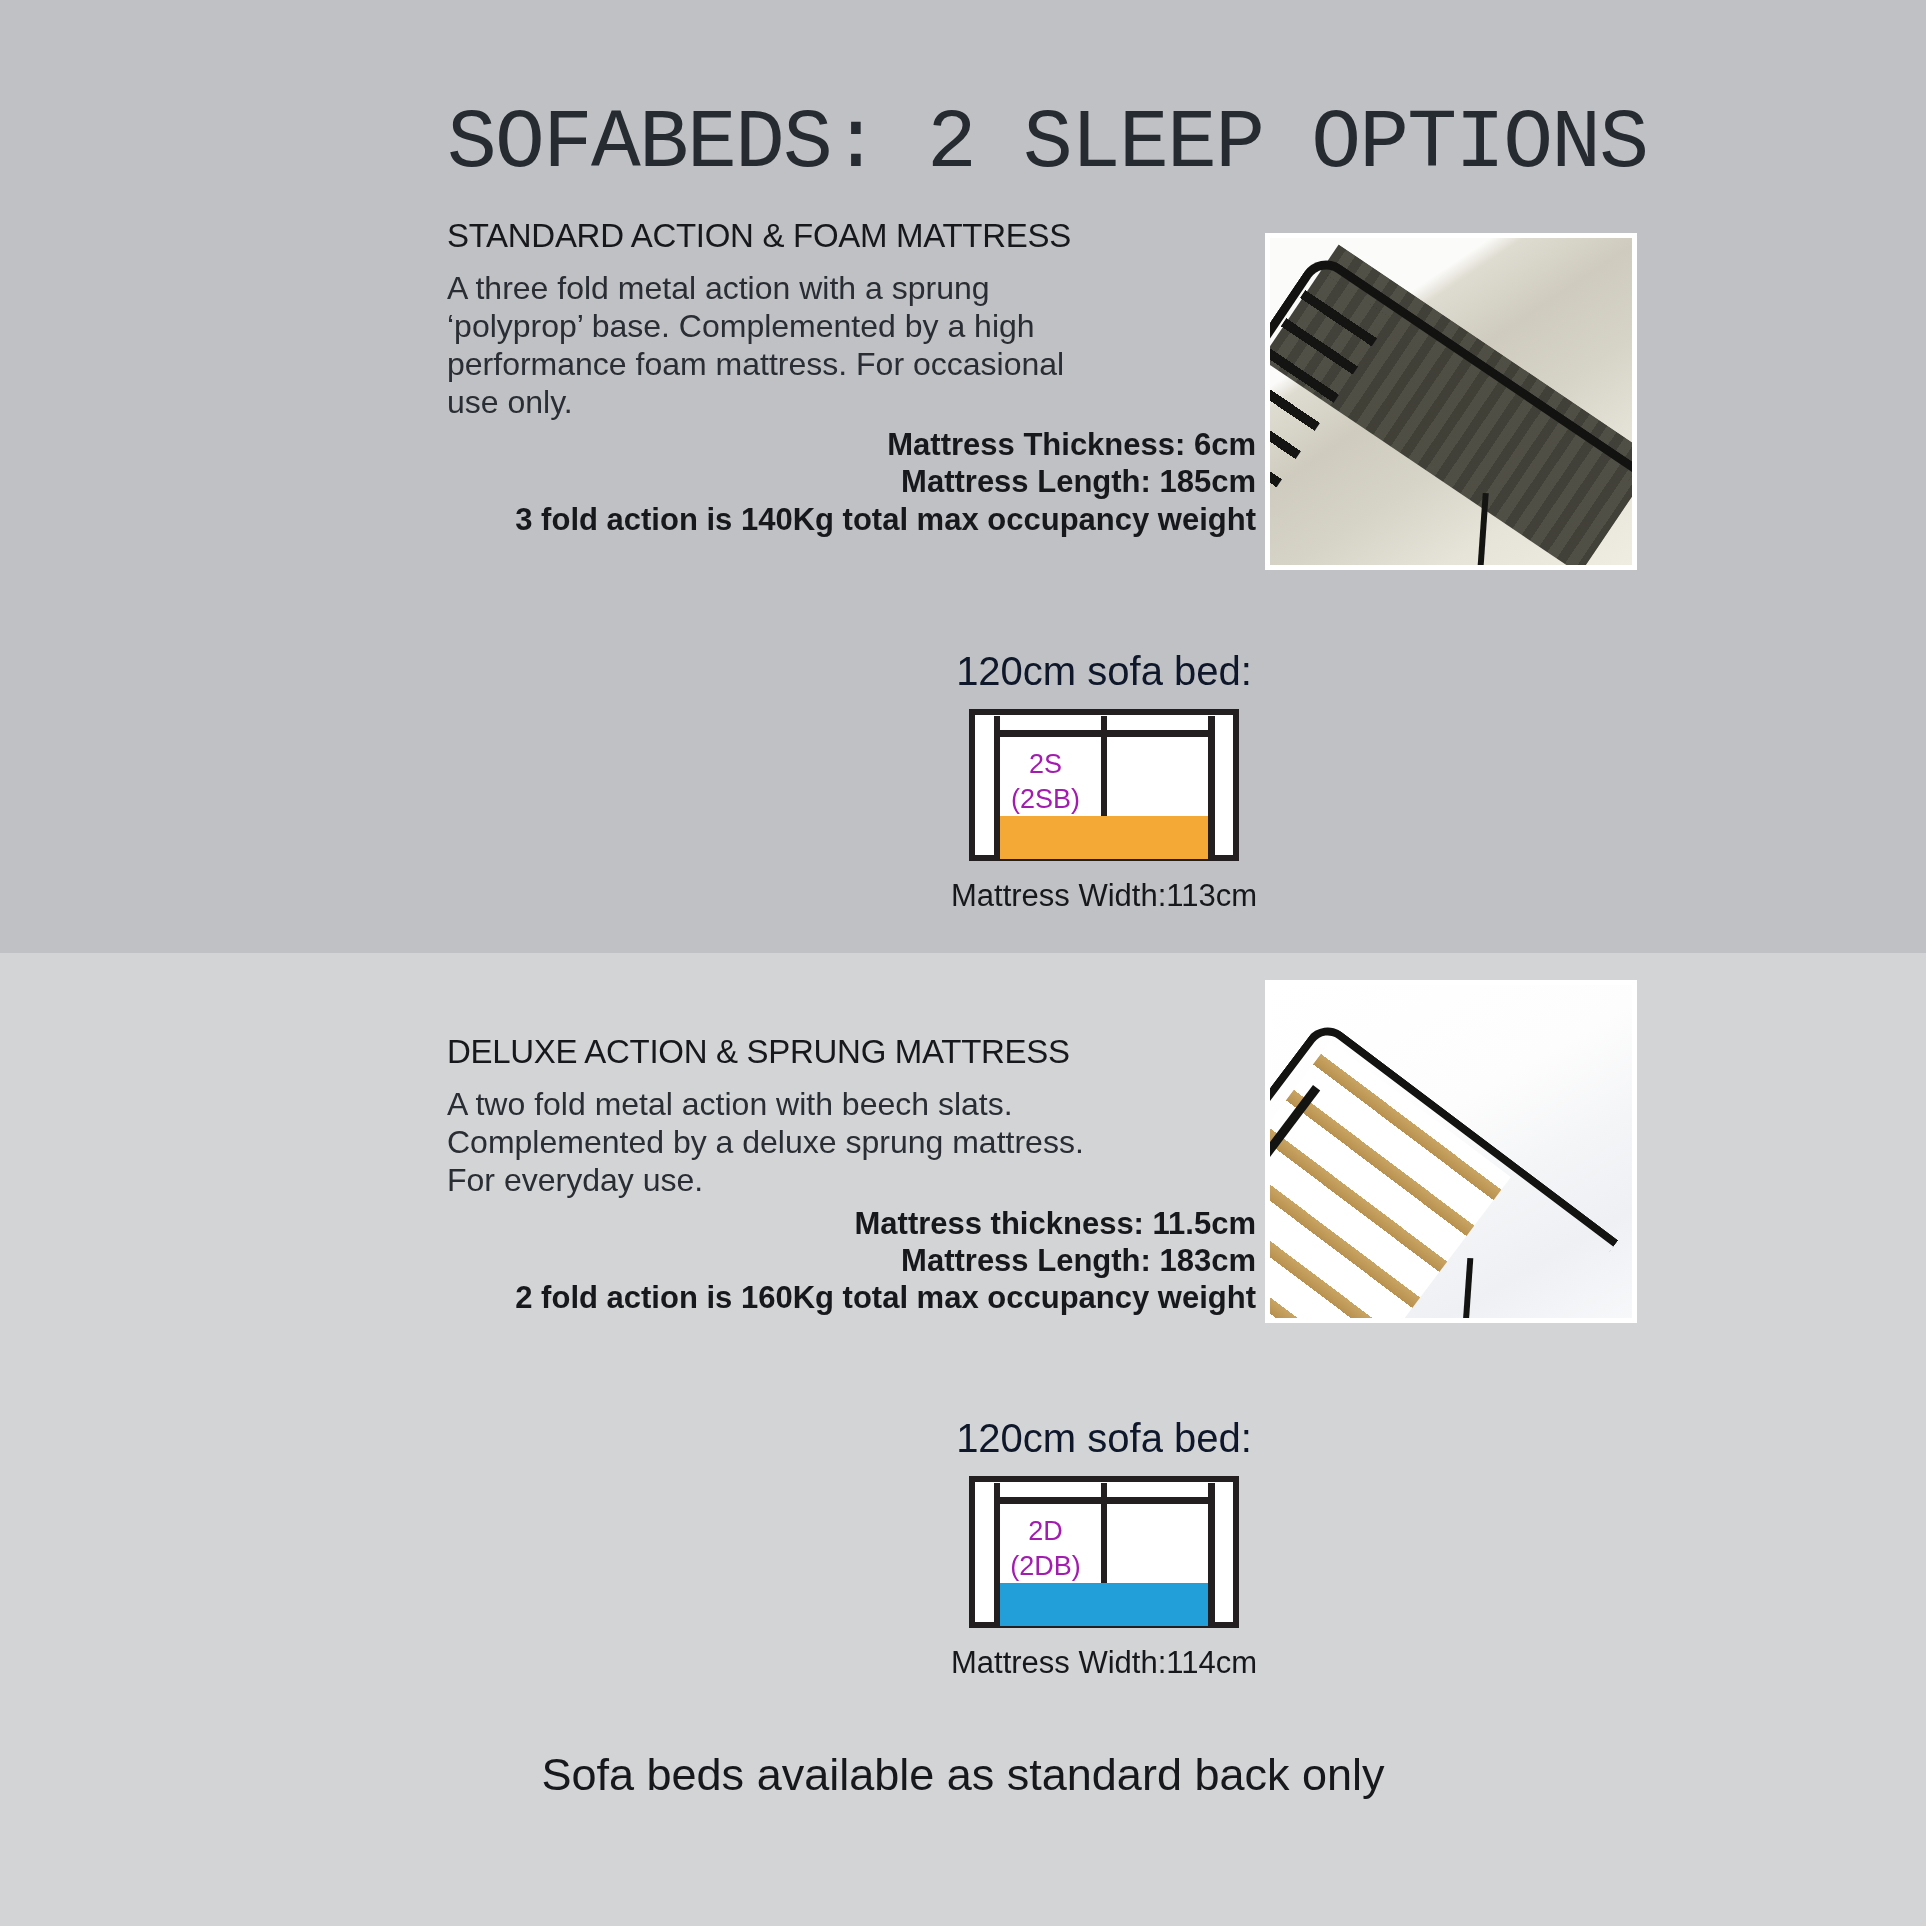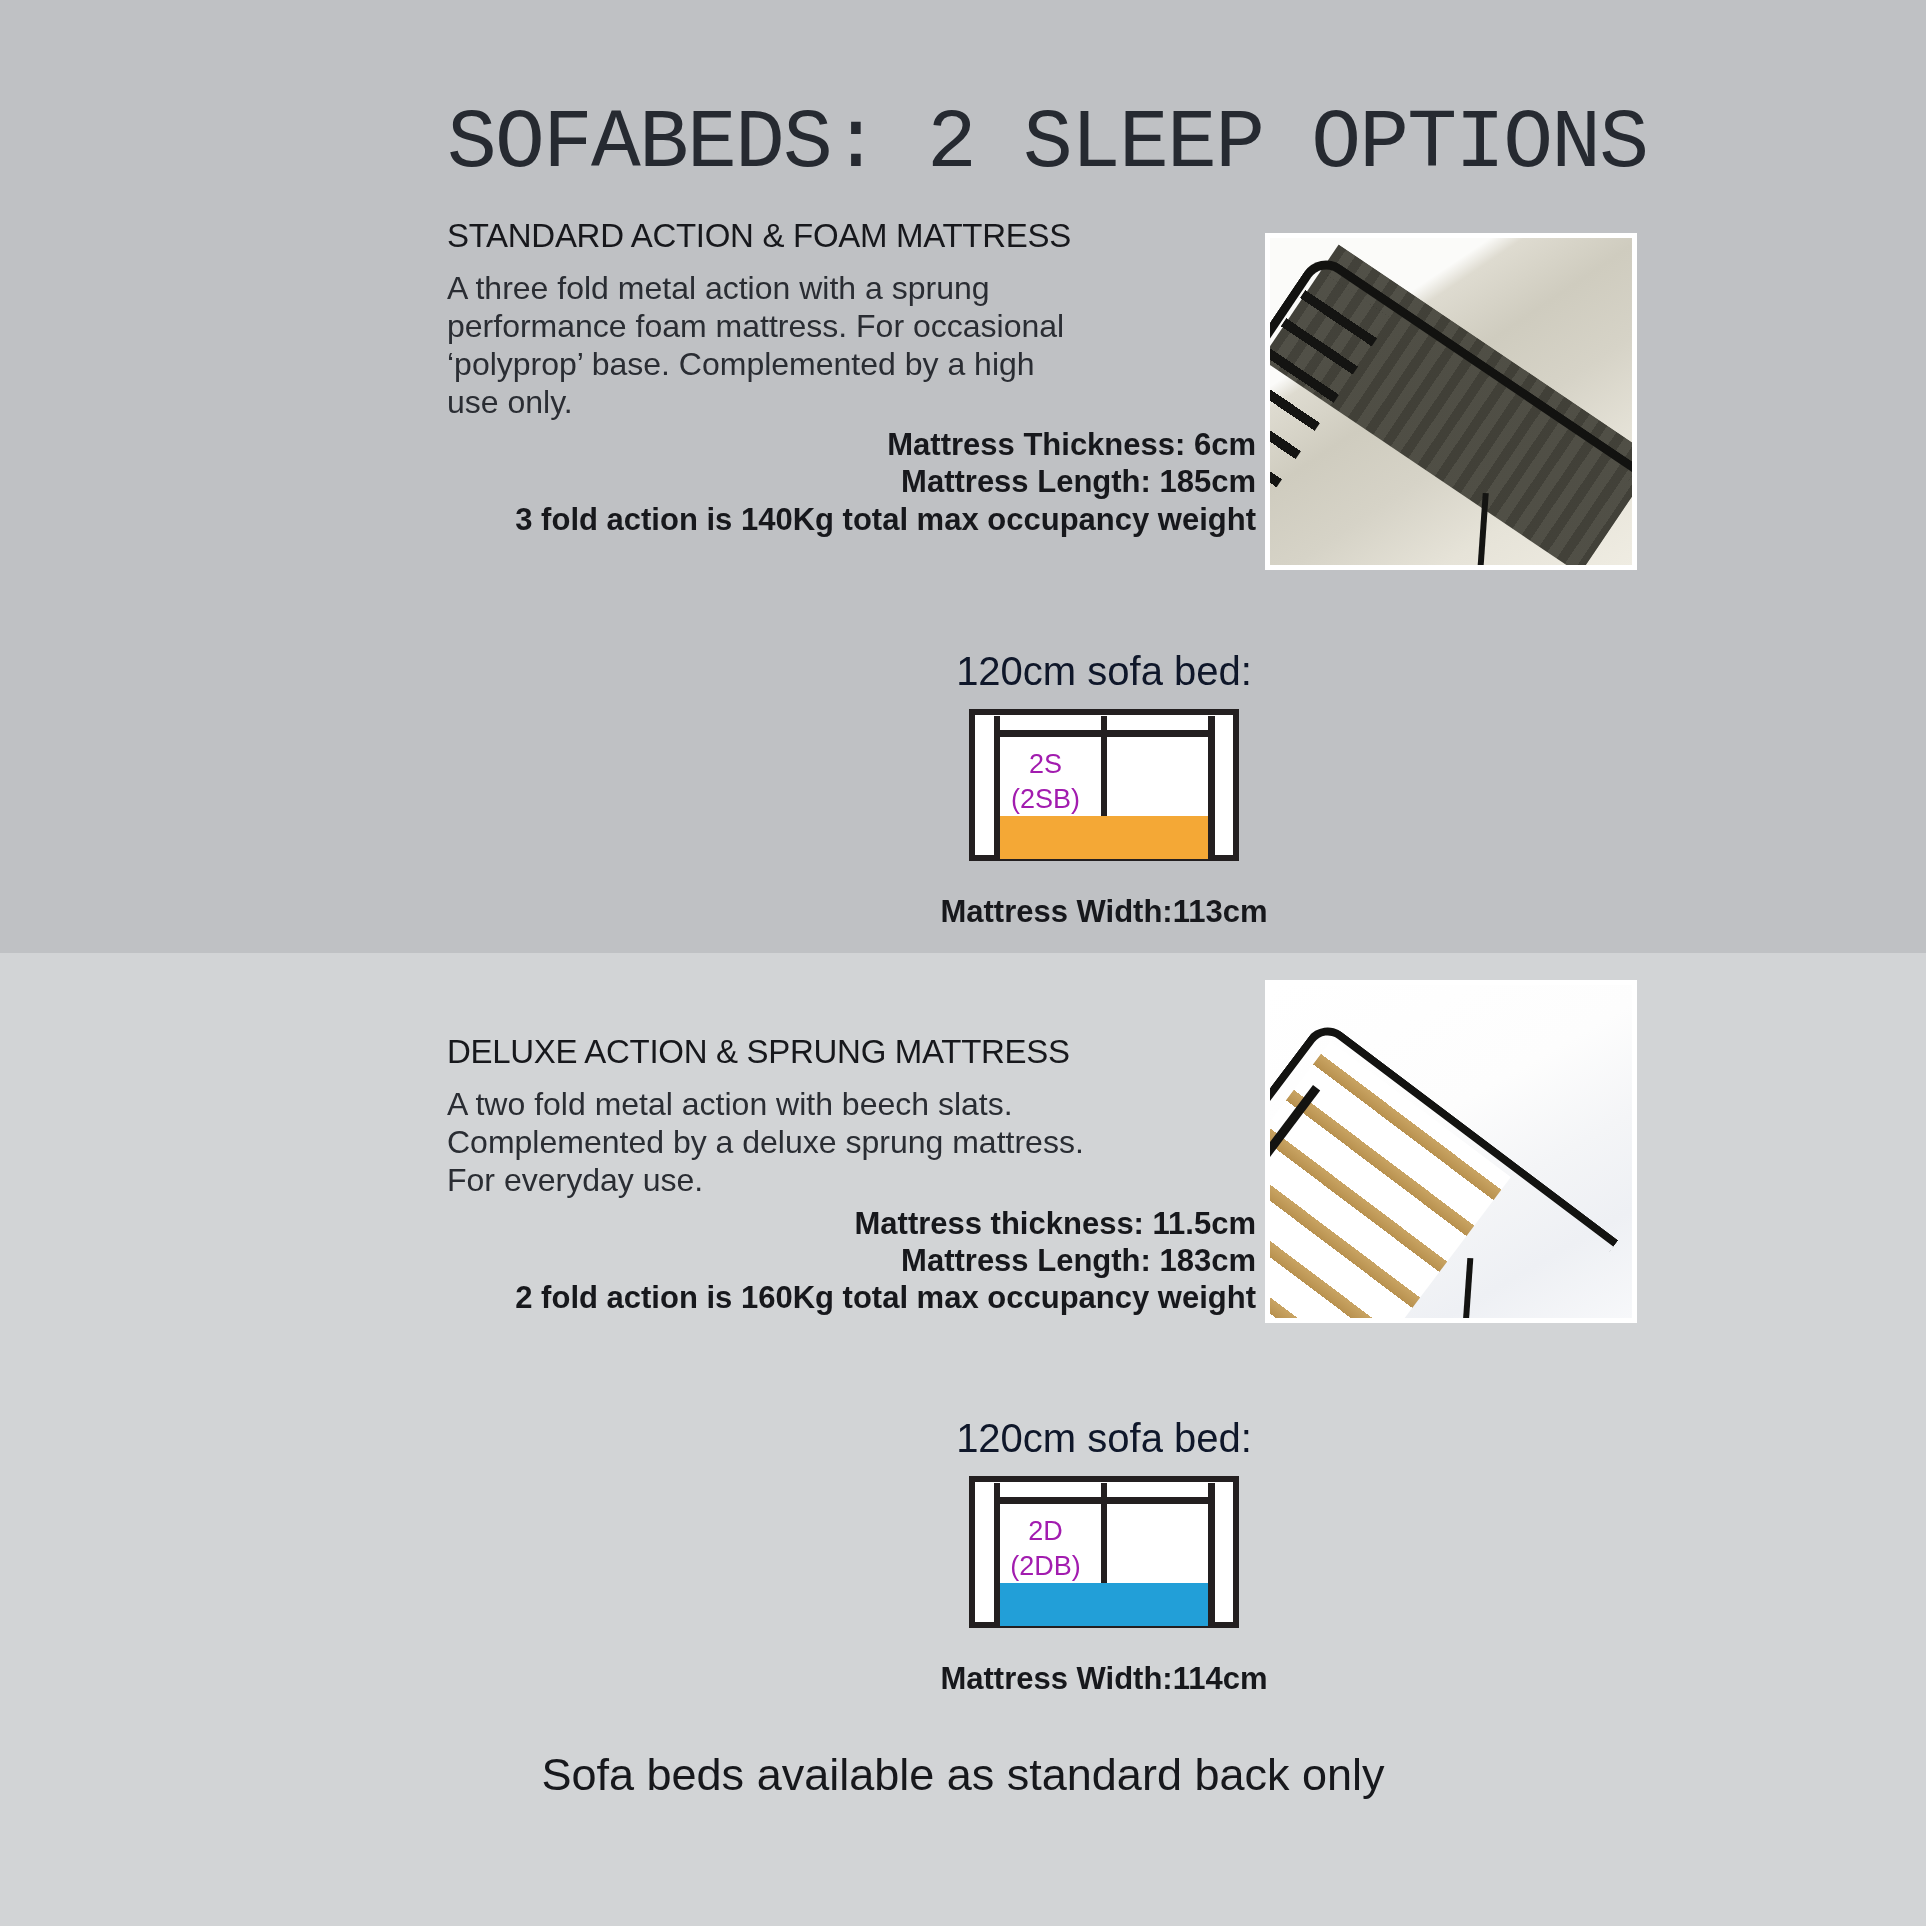"performance foam mattress. For" span.ln { order: before "‘polyprop’ base. Complemented by a" -> after "‘polyprop’ base. Complemented by a" }
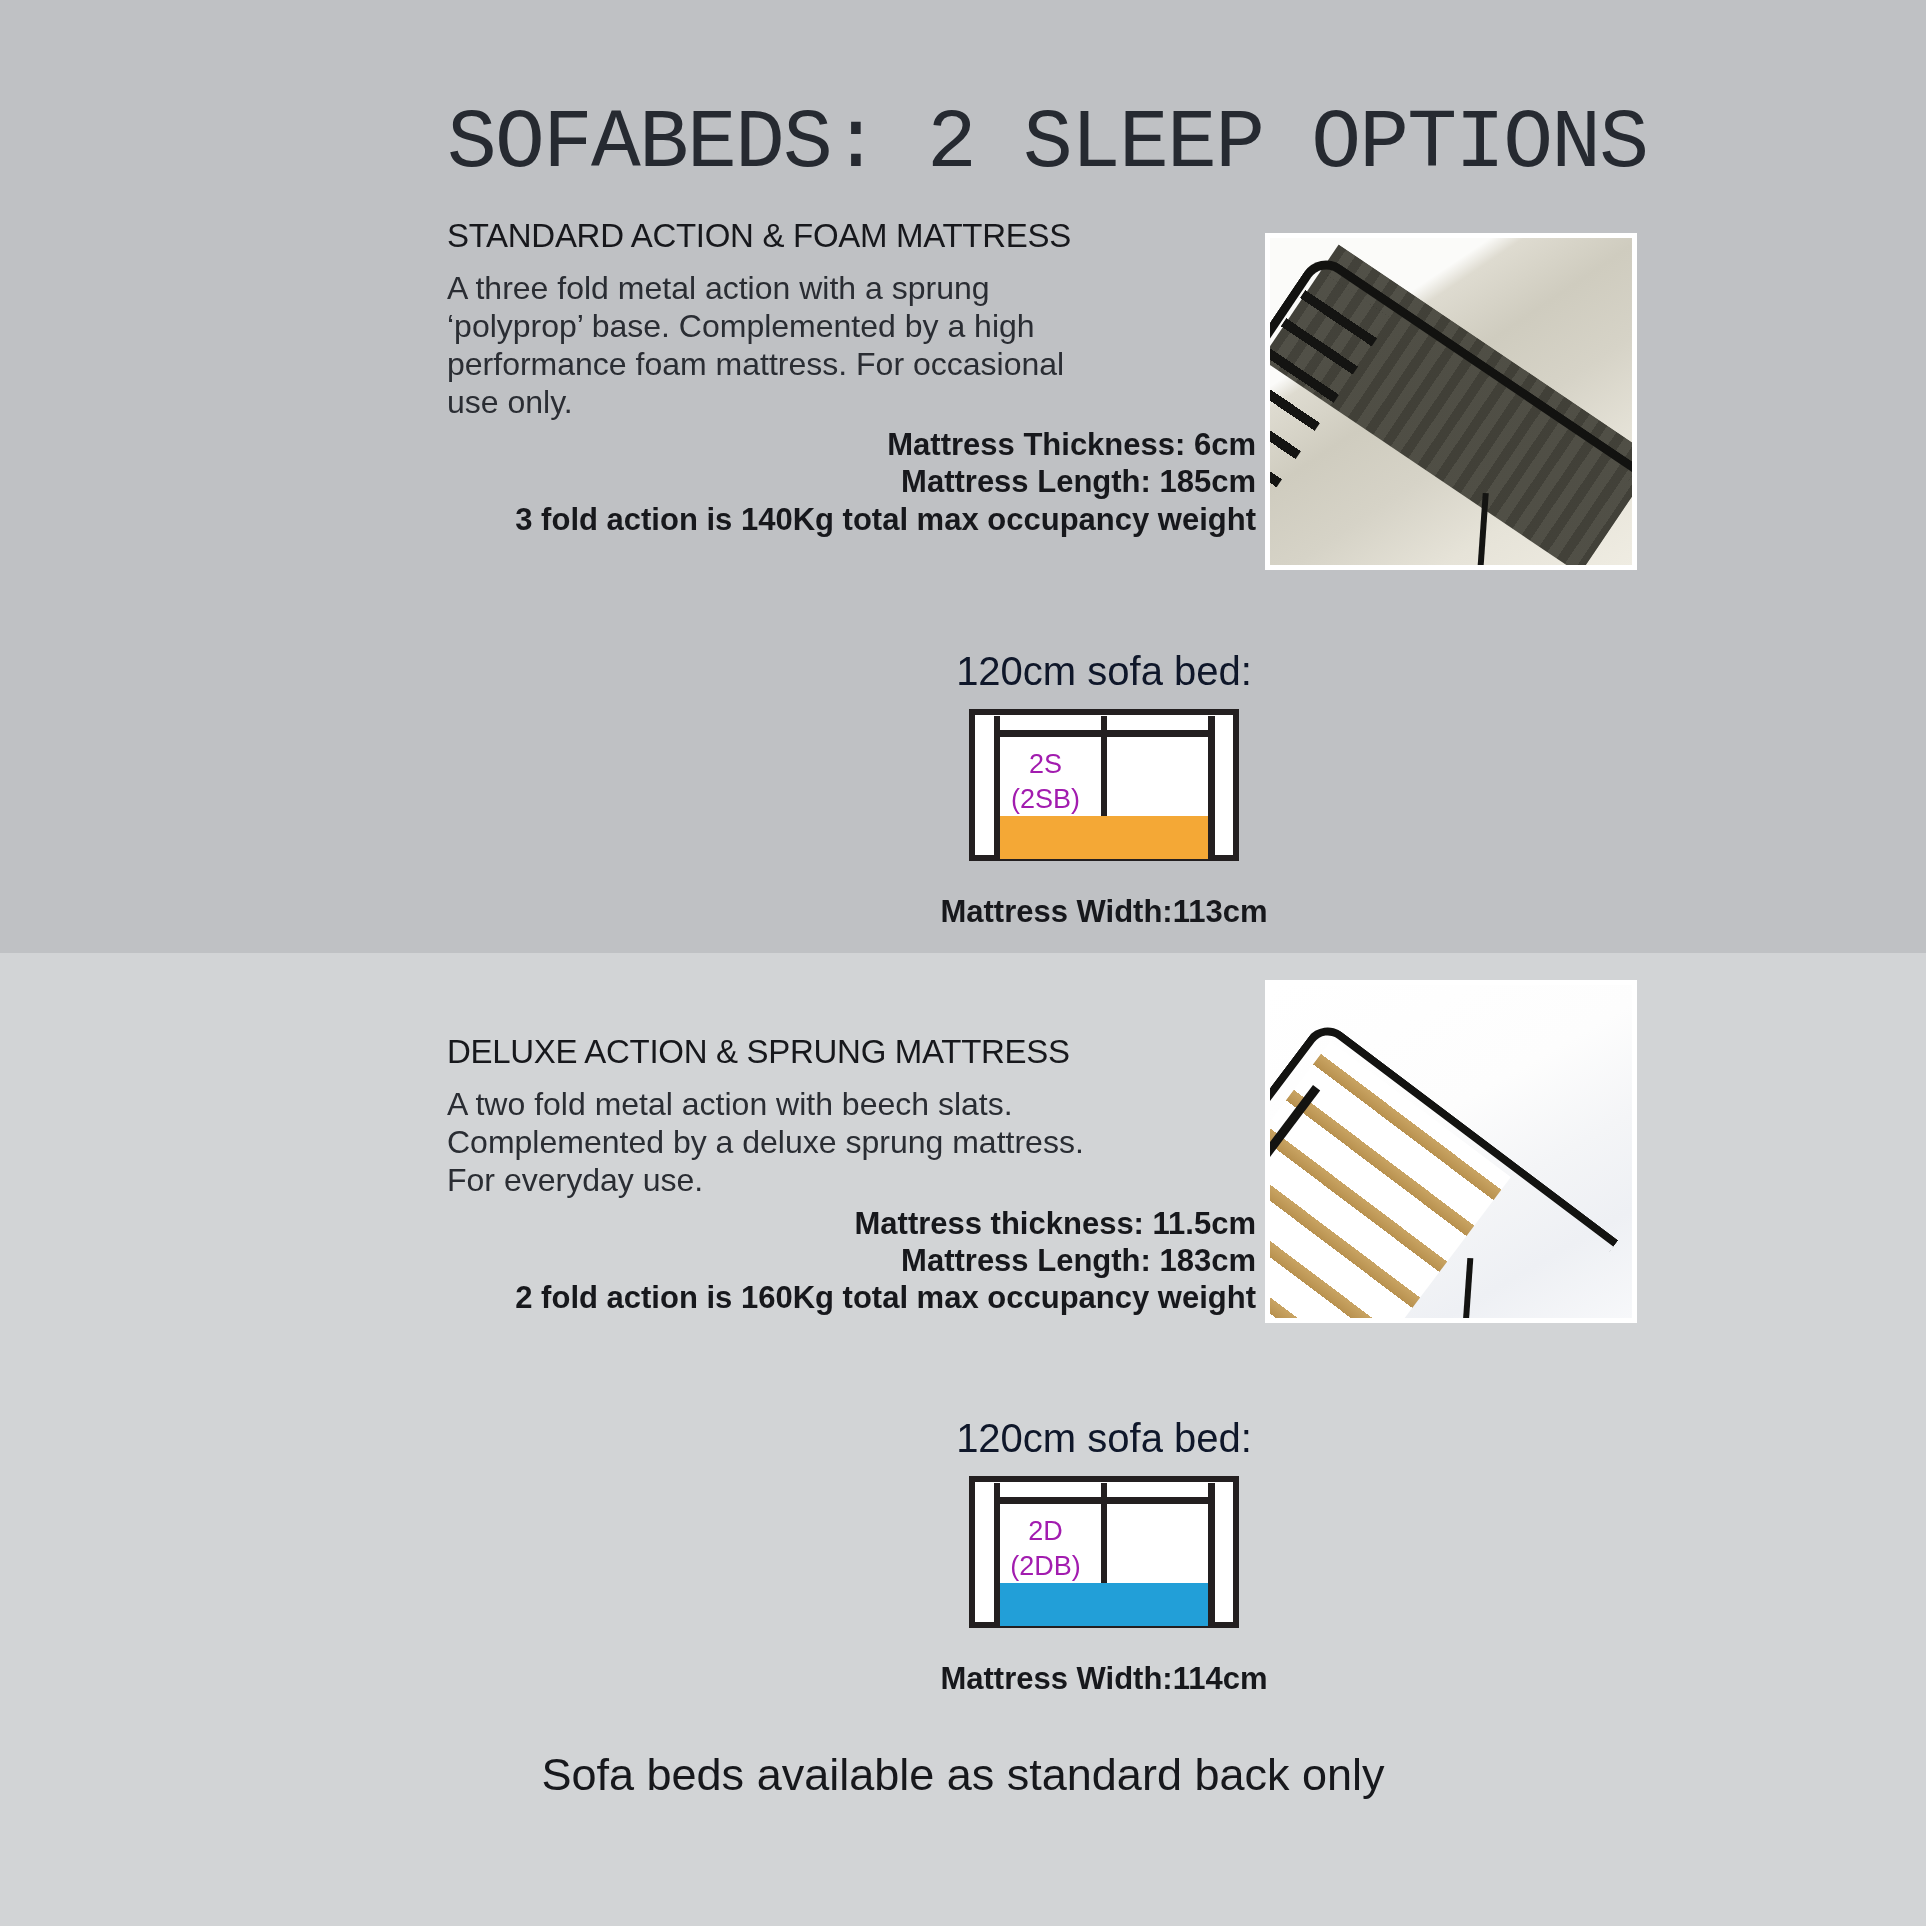"Mattress Width:113cm" .diagram-width { font-weight: bold -> normal; margin-top: 33px -> 17px }
